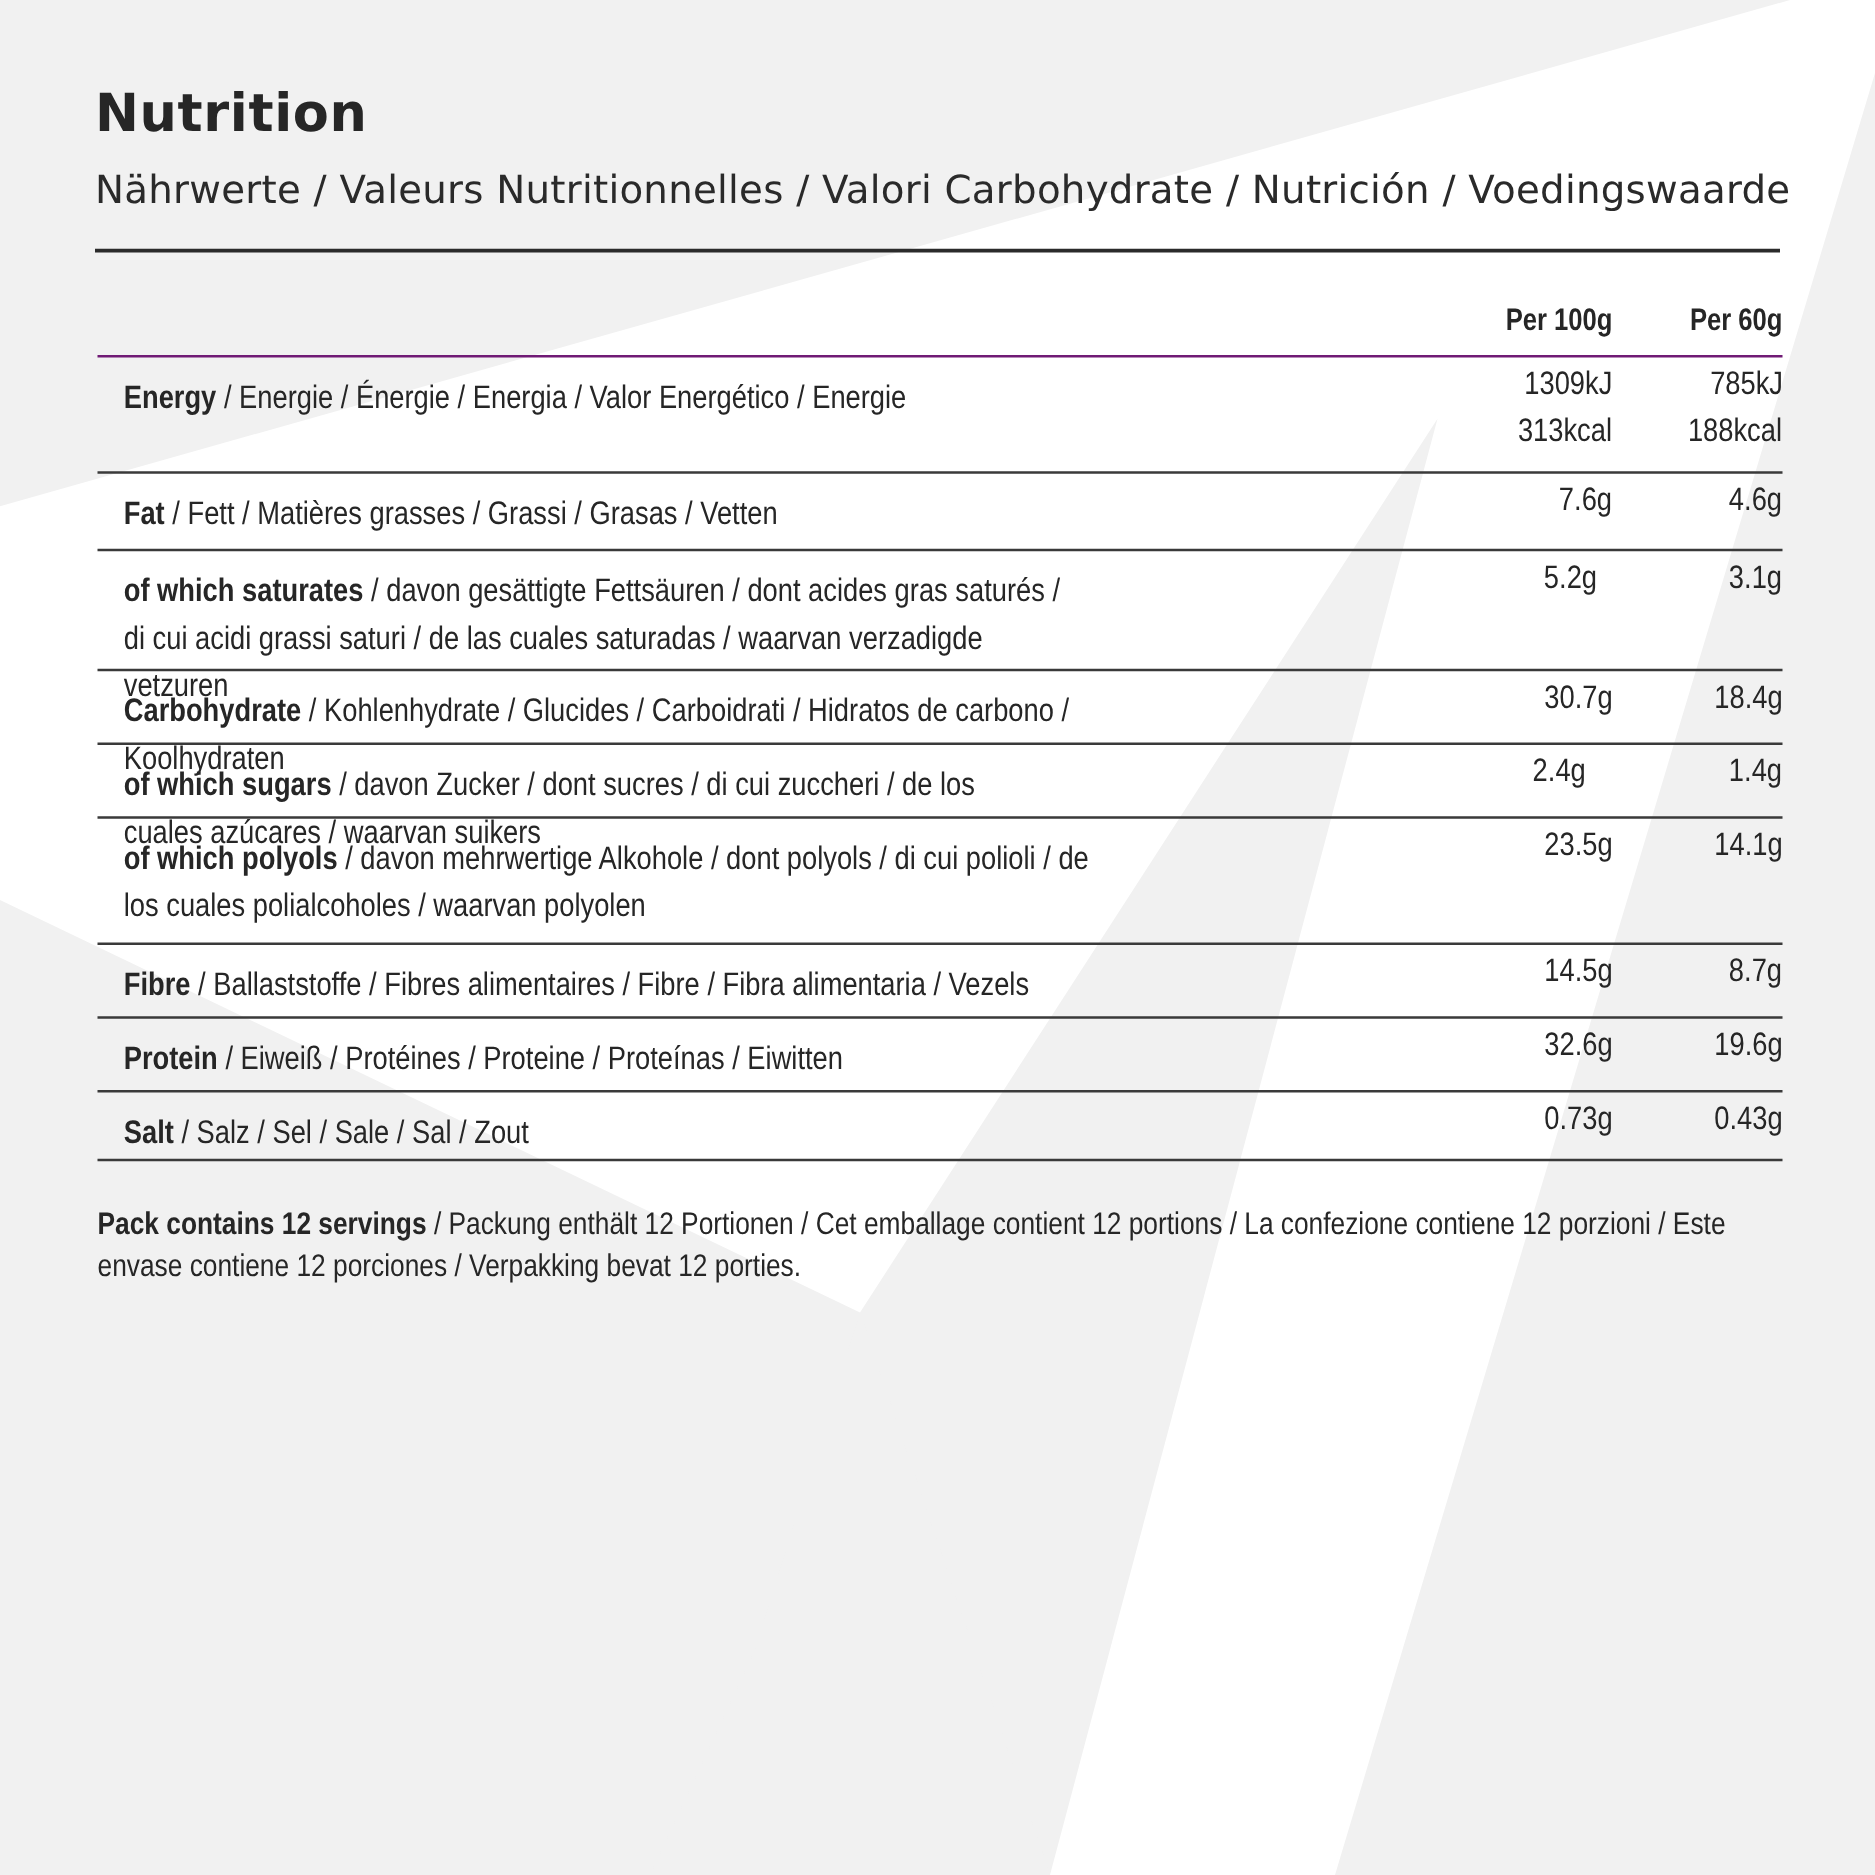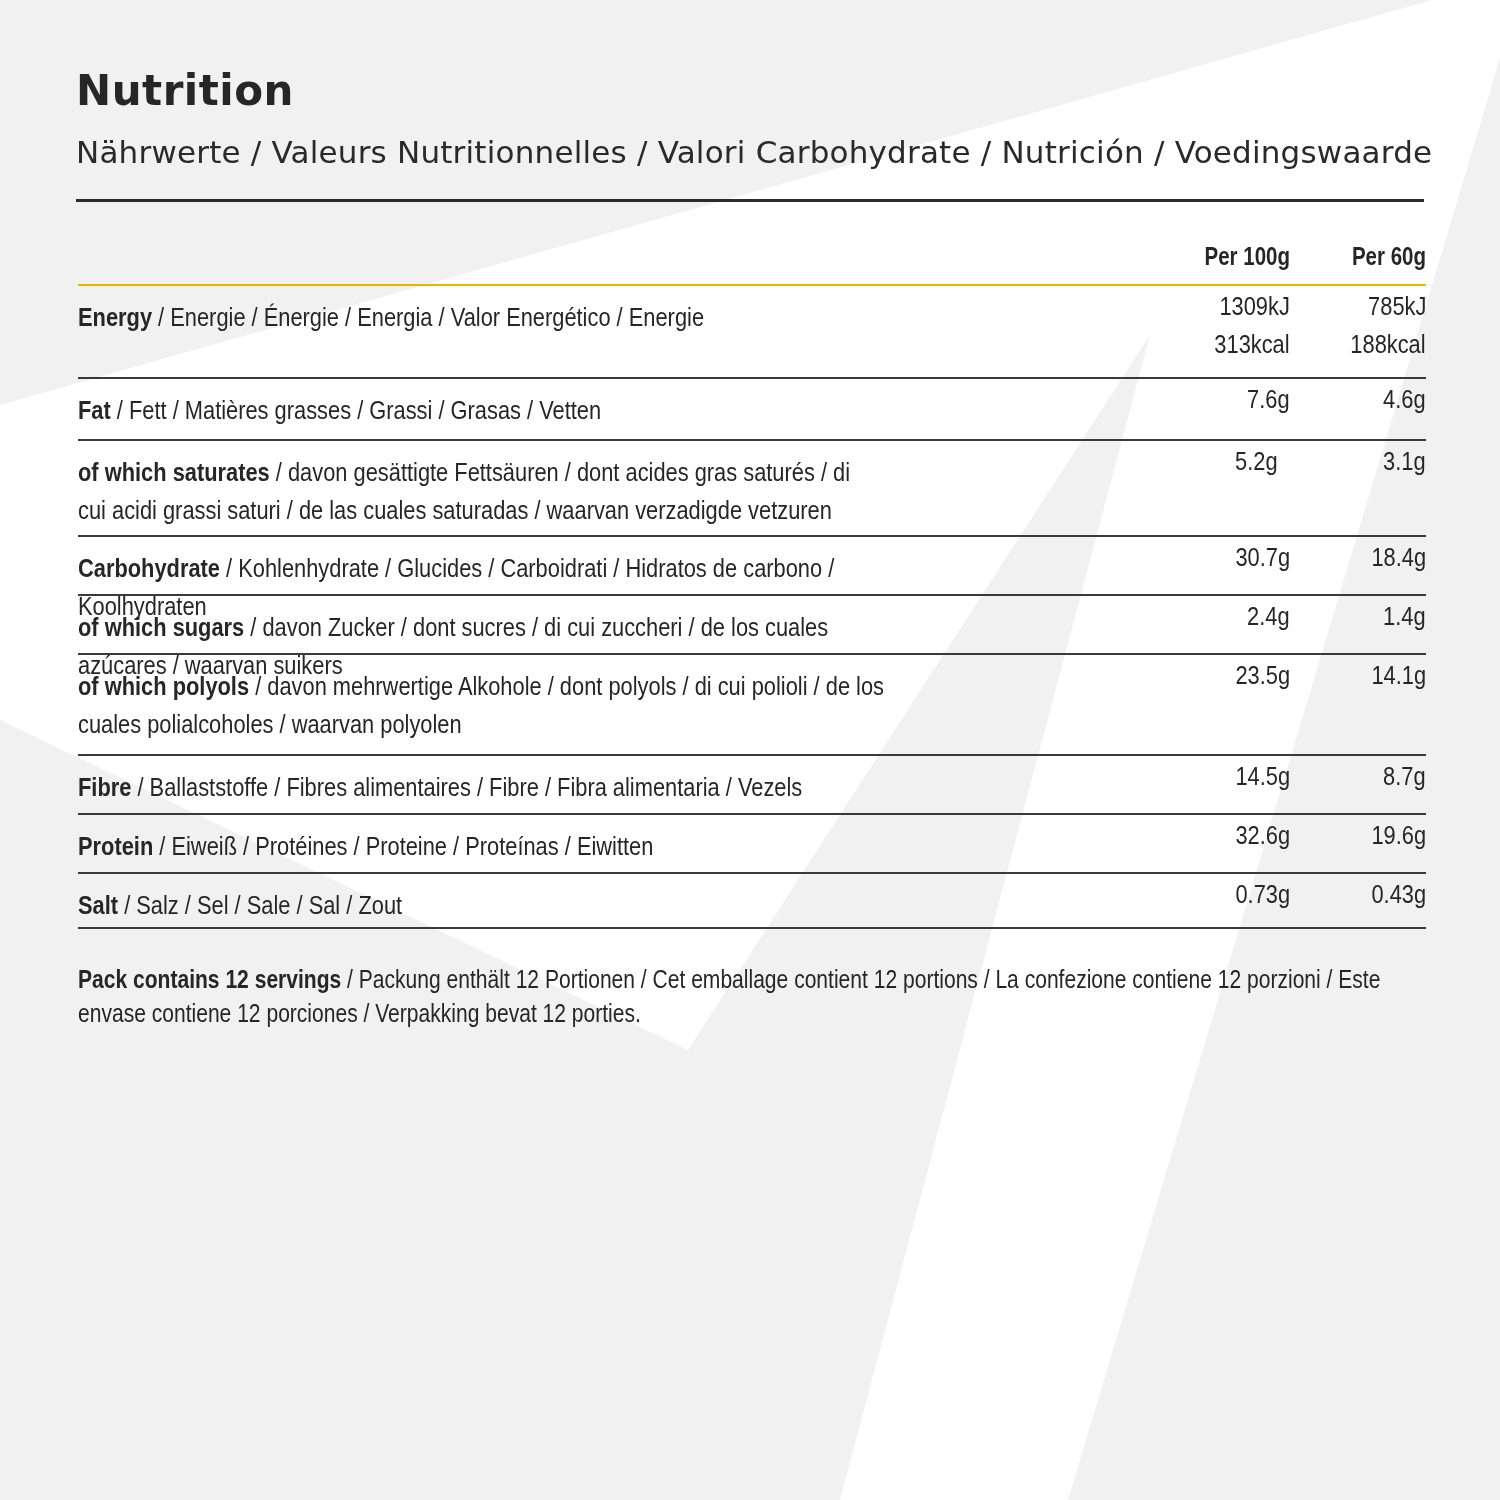"Per 100g" .thead { border-bottom: 2px solid #eab308 -> 2px solid #701a75 }
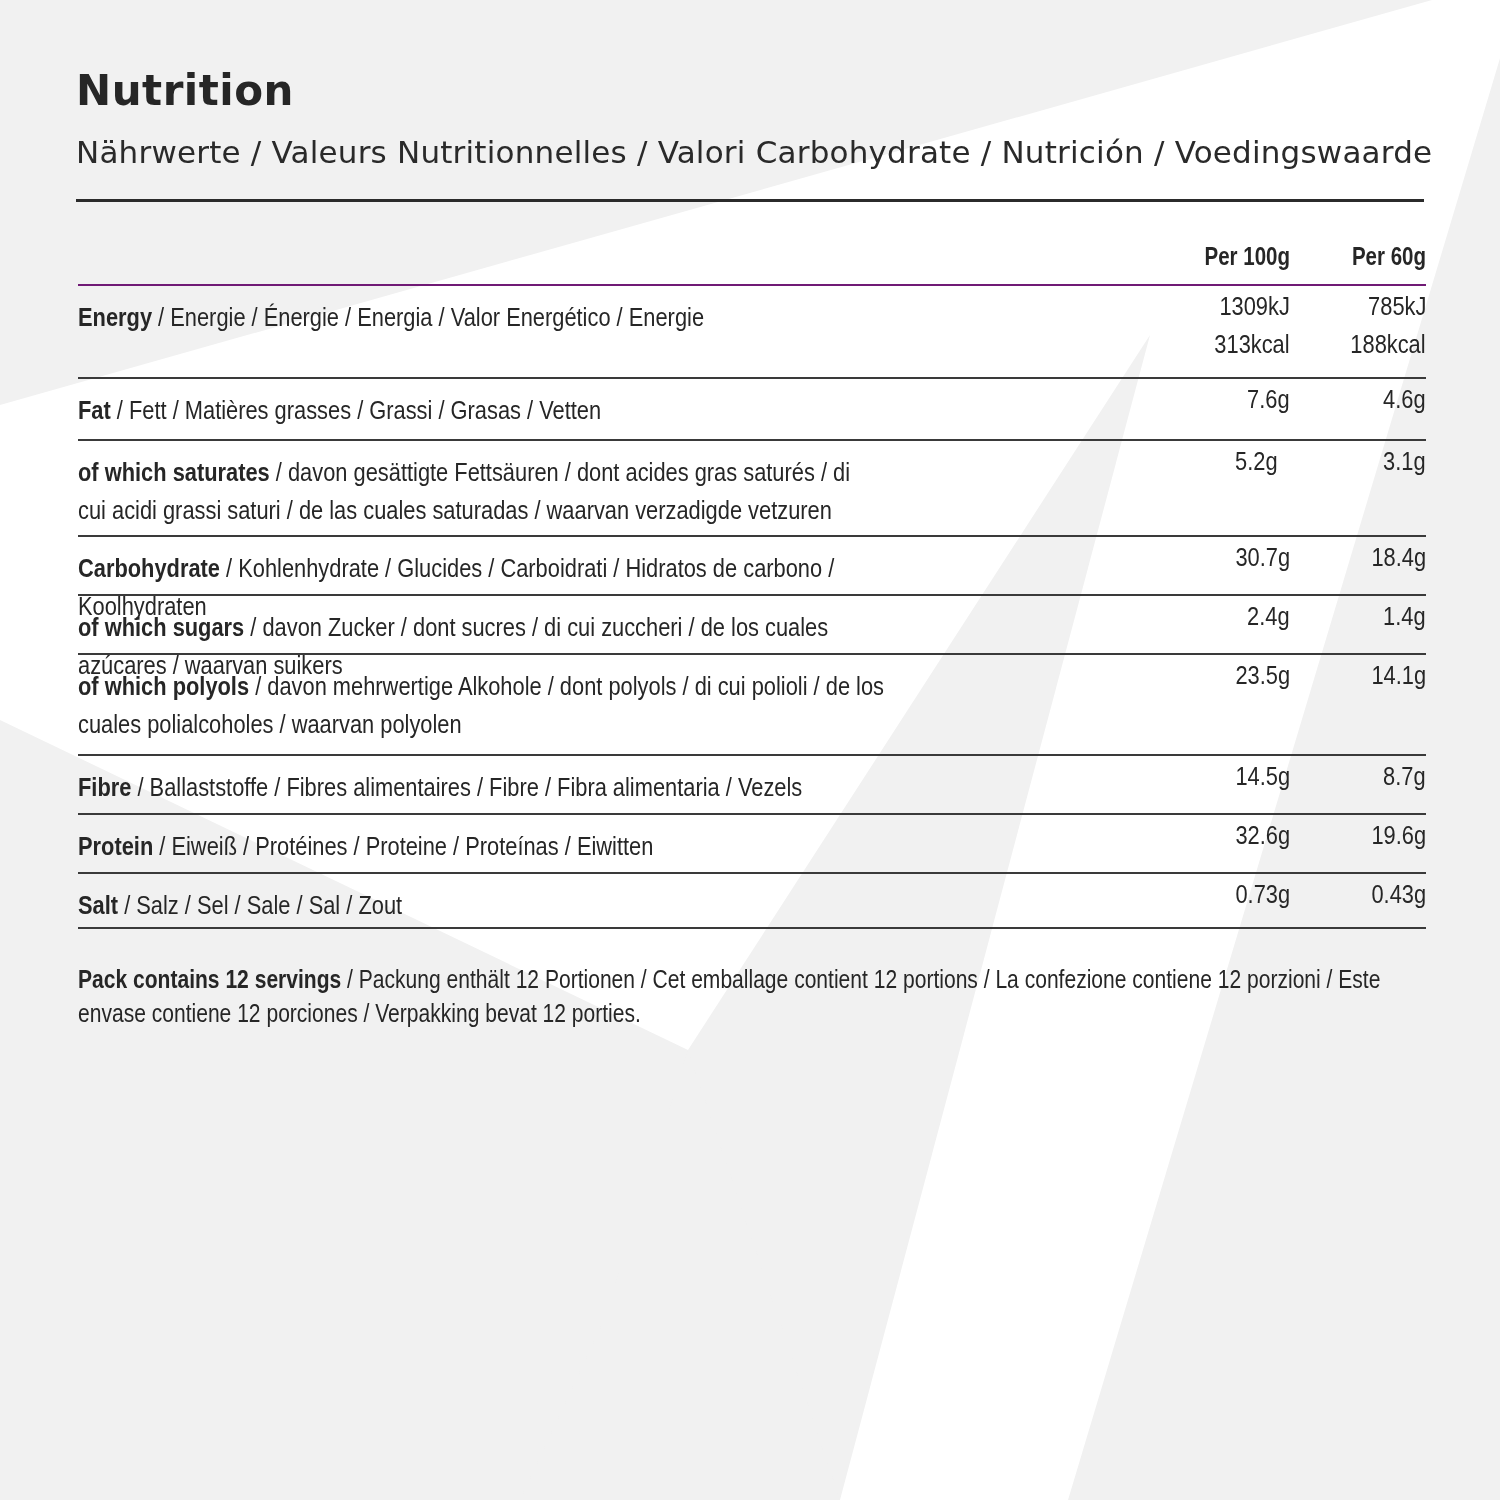"Energy / Energie / Énergie" .row .lab { margin-left: none -> 21px }
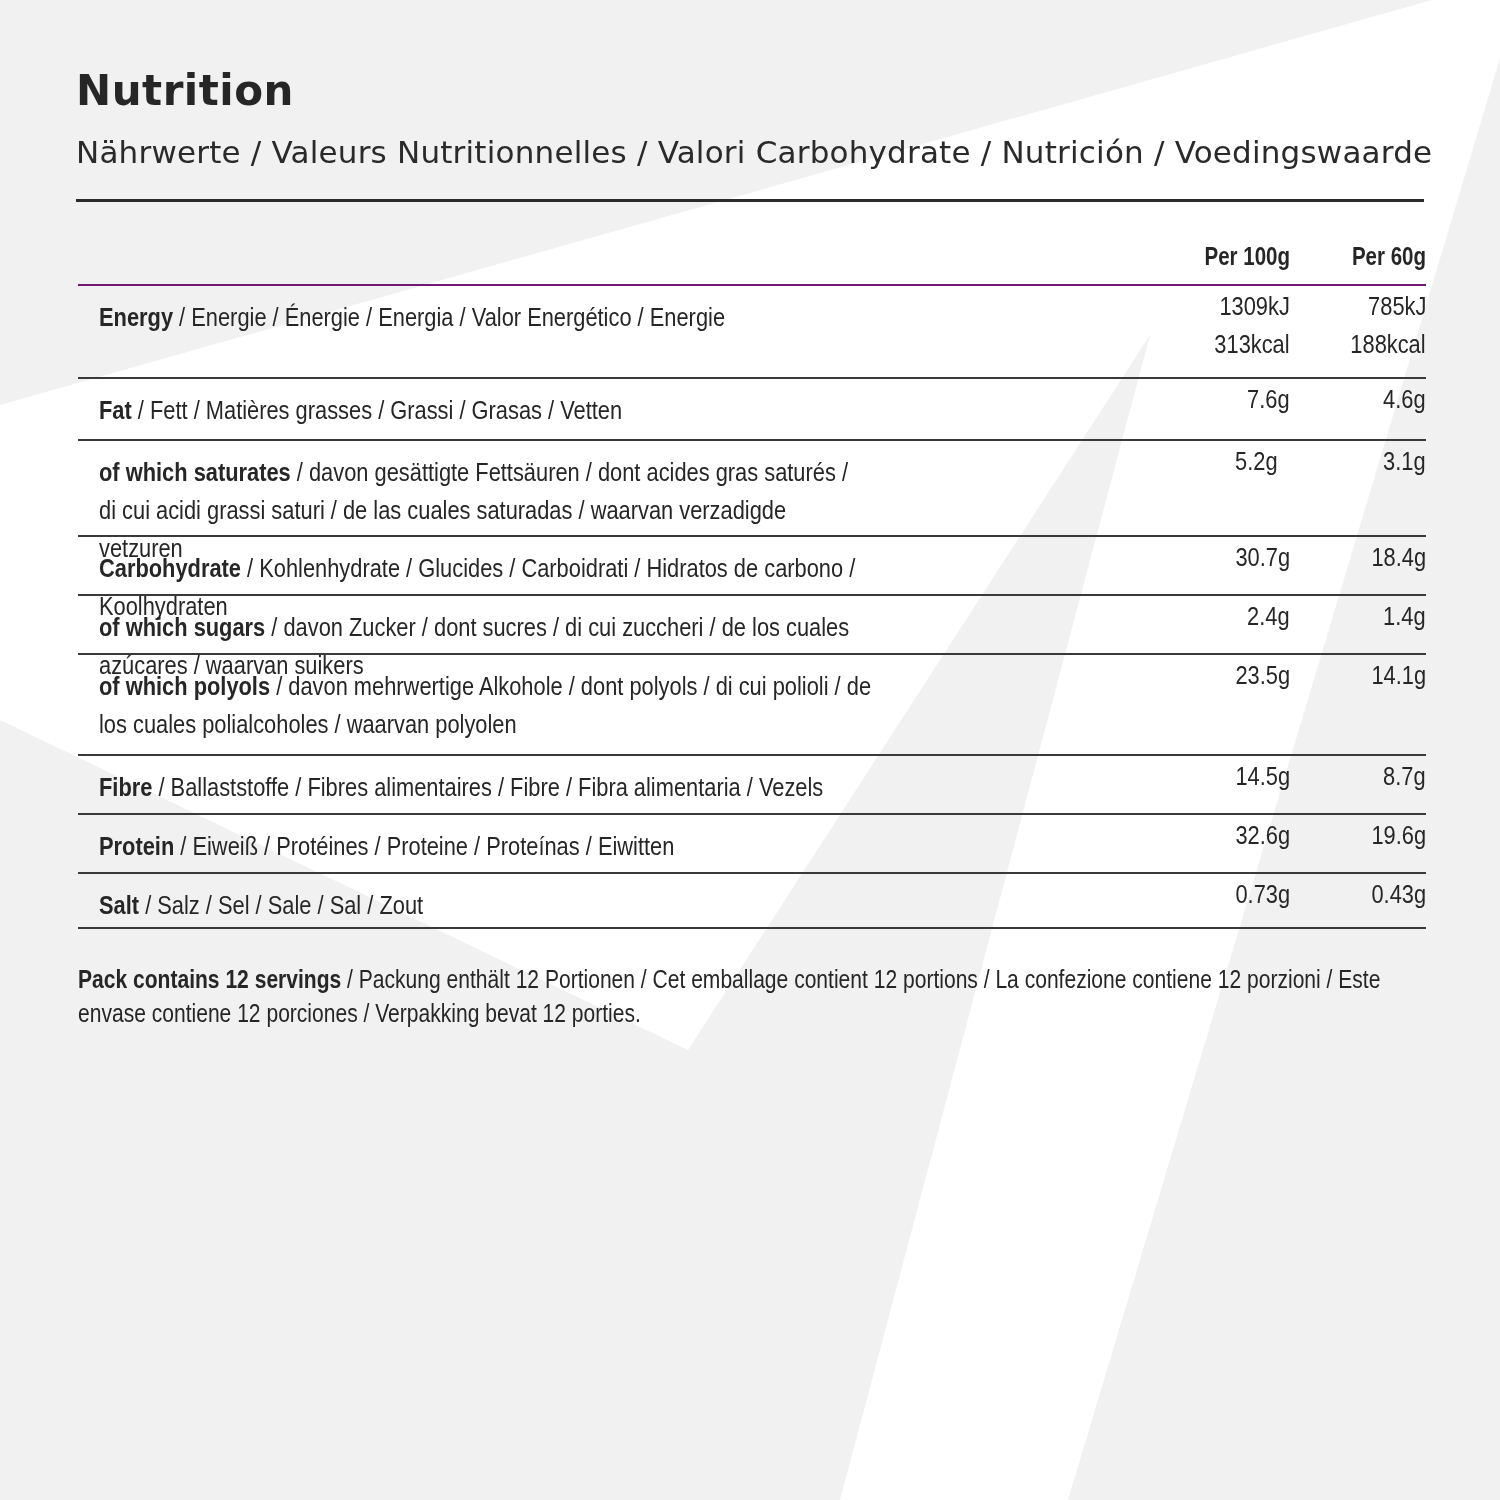"of which sugars / davon" div.row { gap: none -> 21px }
